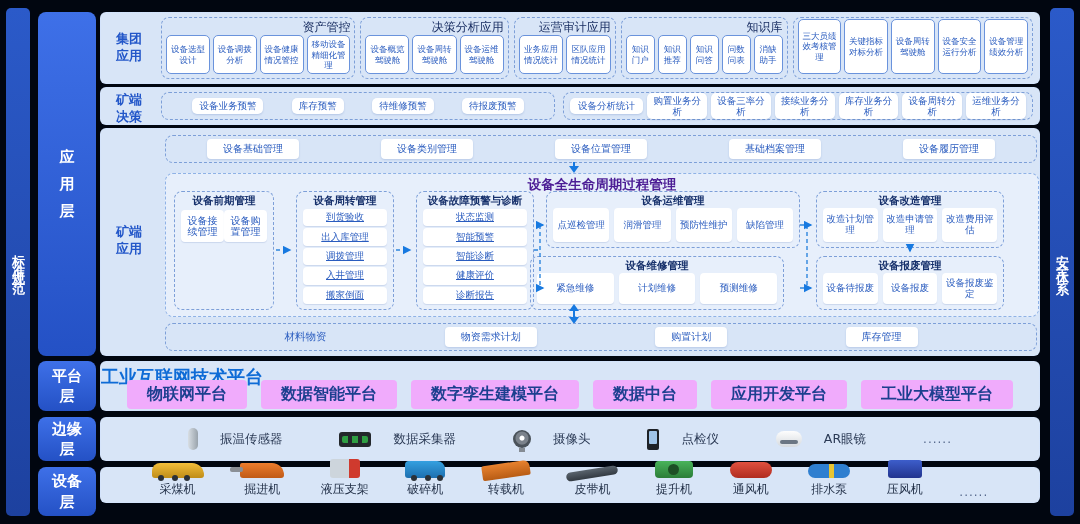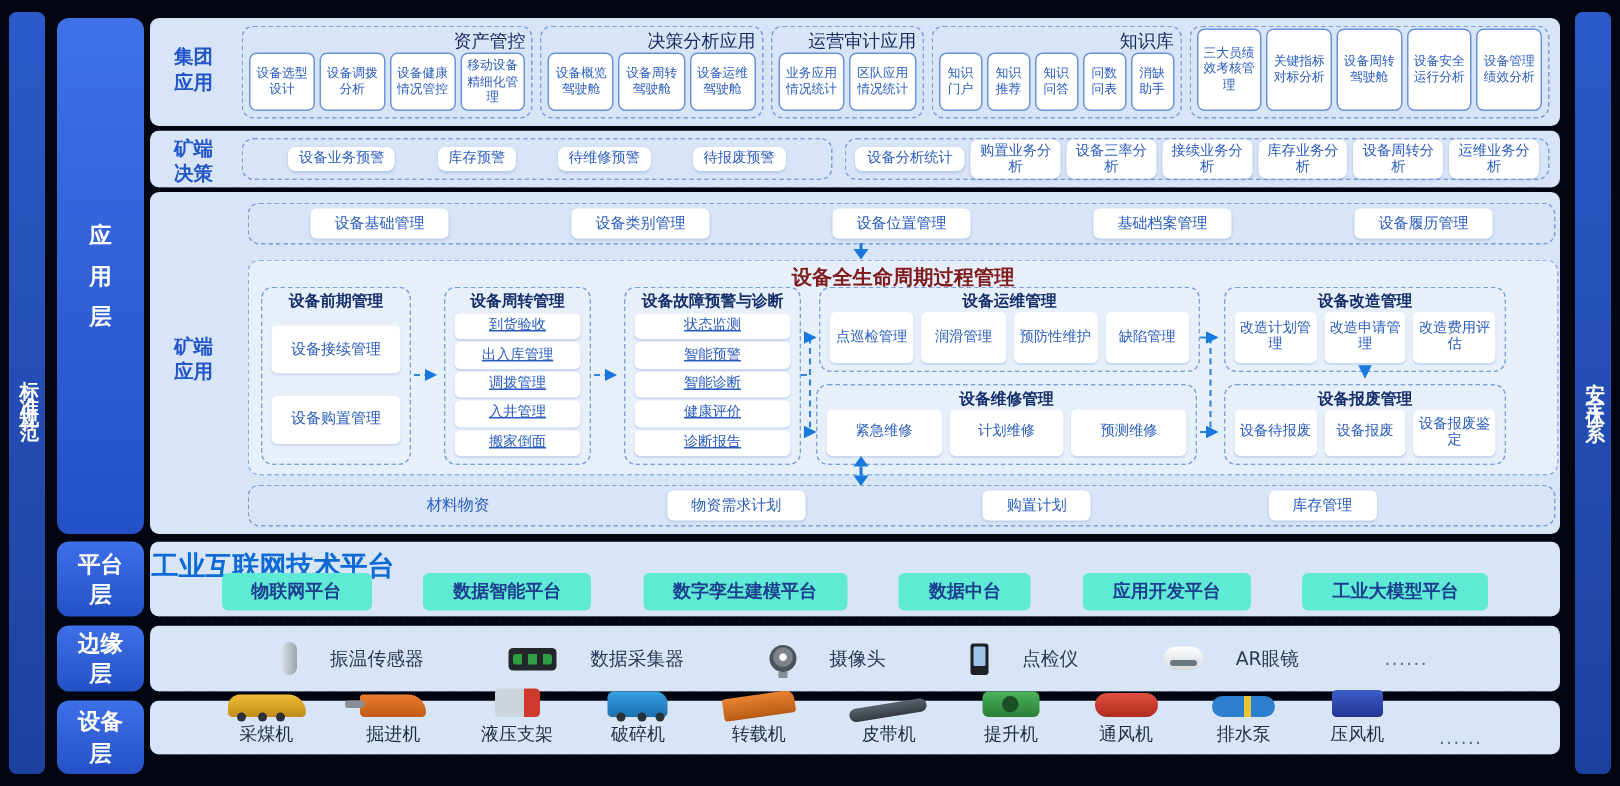"设备全生命周期过程管理" .lc-title { color: #7f1d1d -> #4c1d95 }
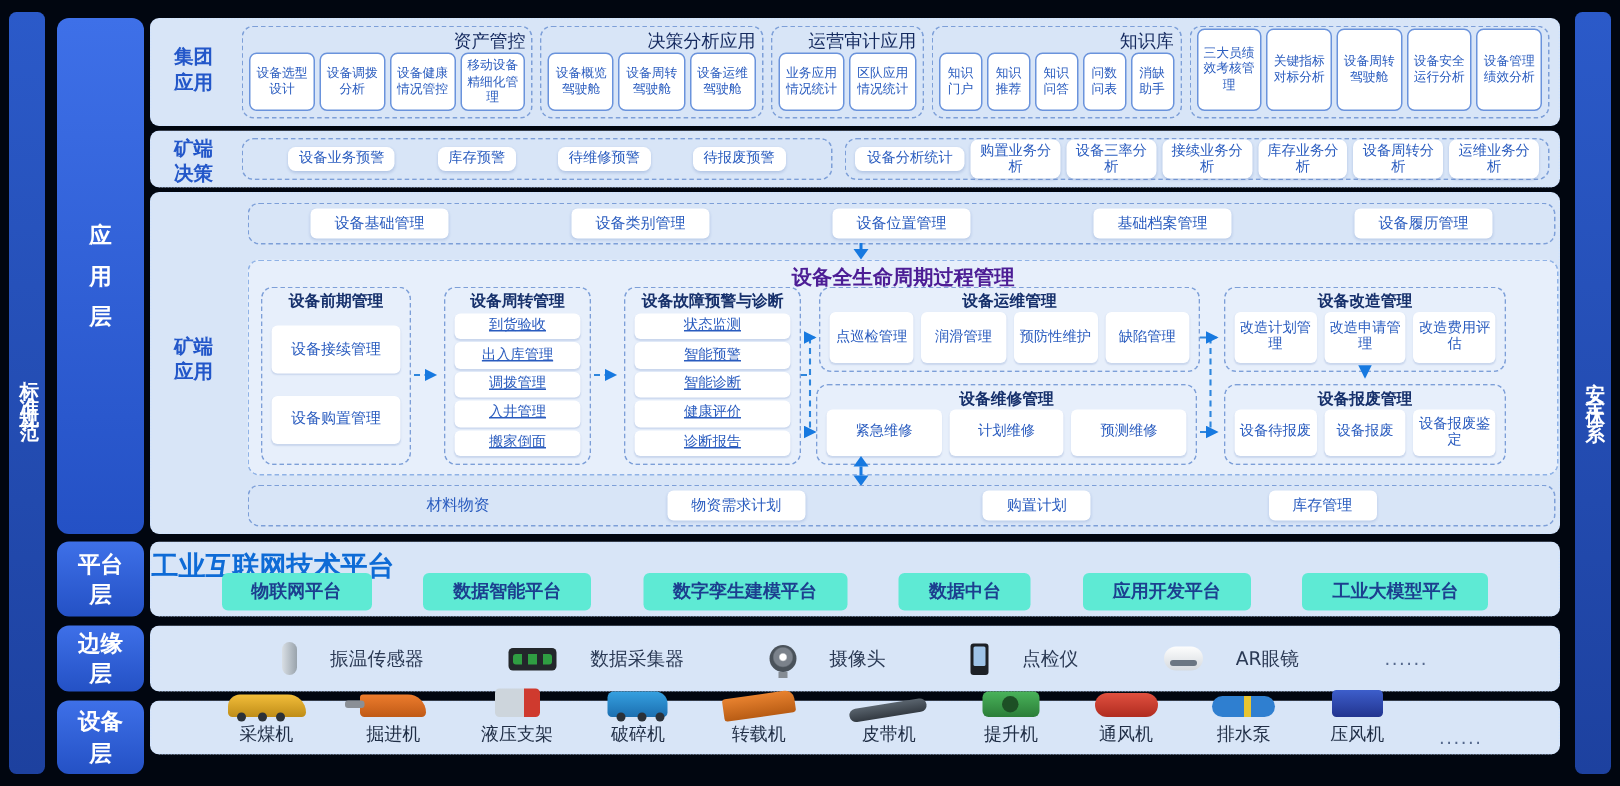"设备接续管理" #g-early .items { flex-direction: column -> row }
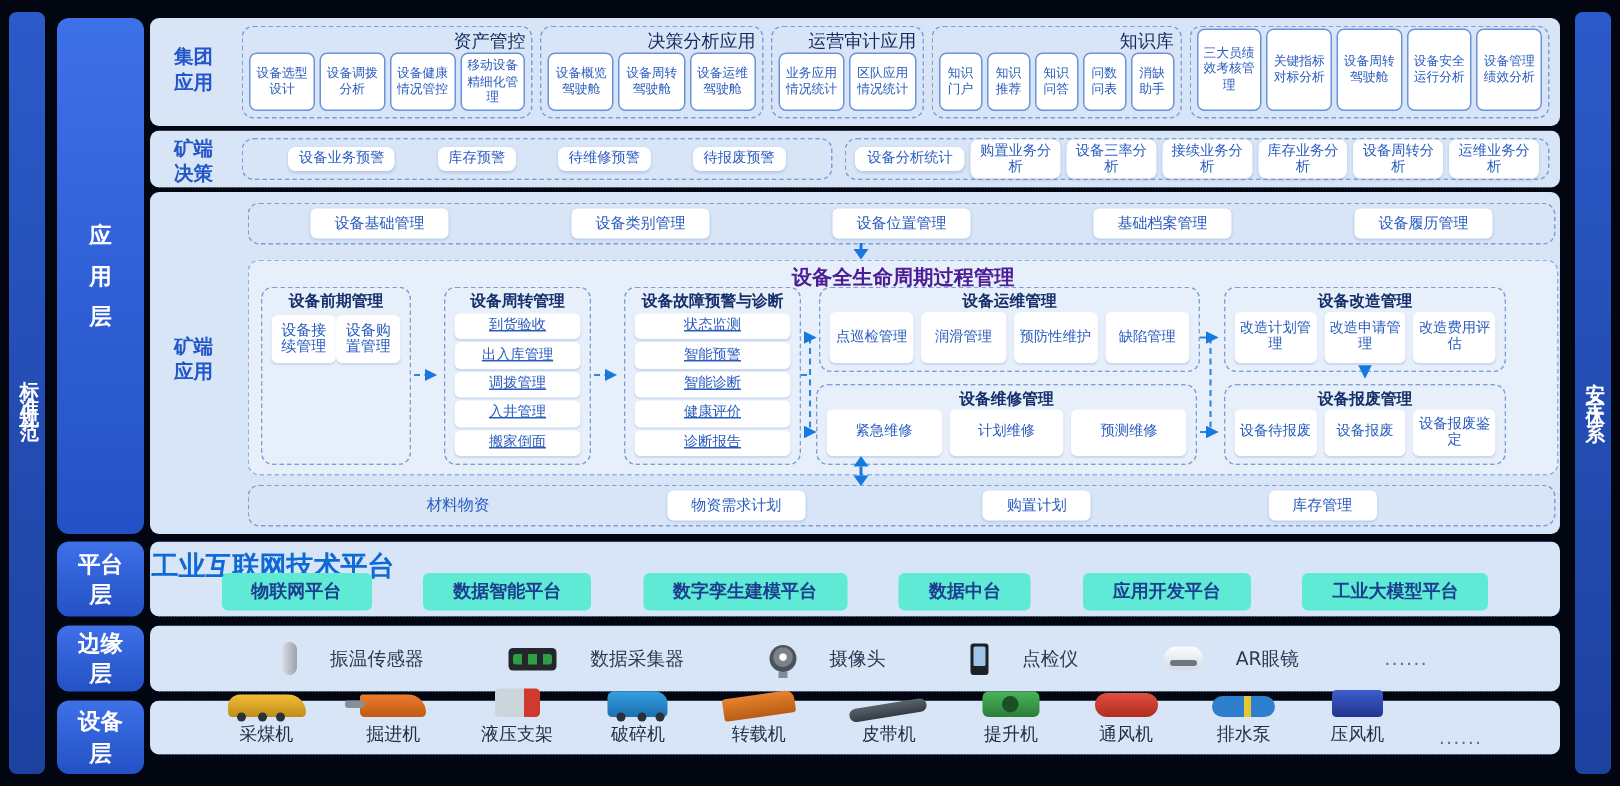"设备维修管理" #g-repair { left: 378px -> 364px }
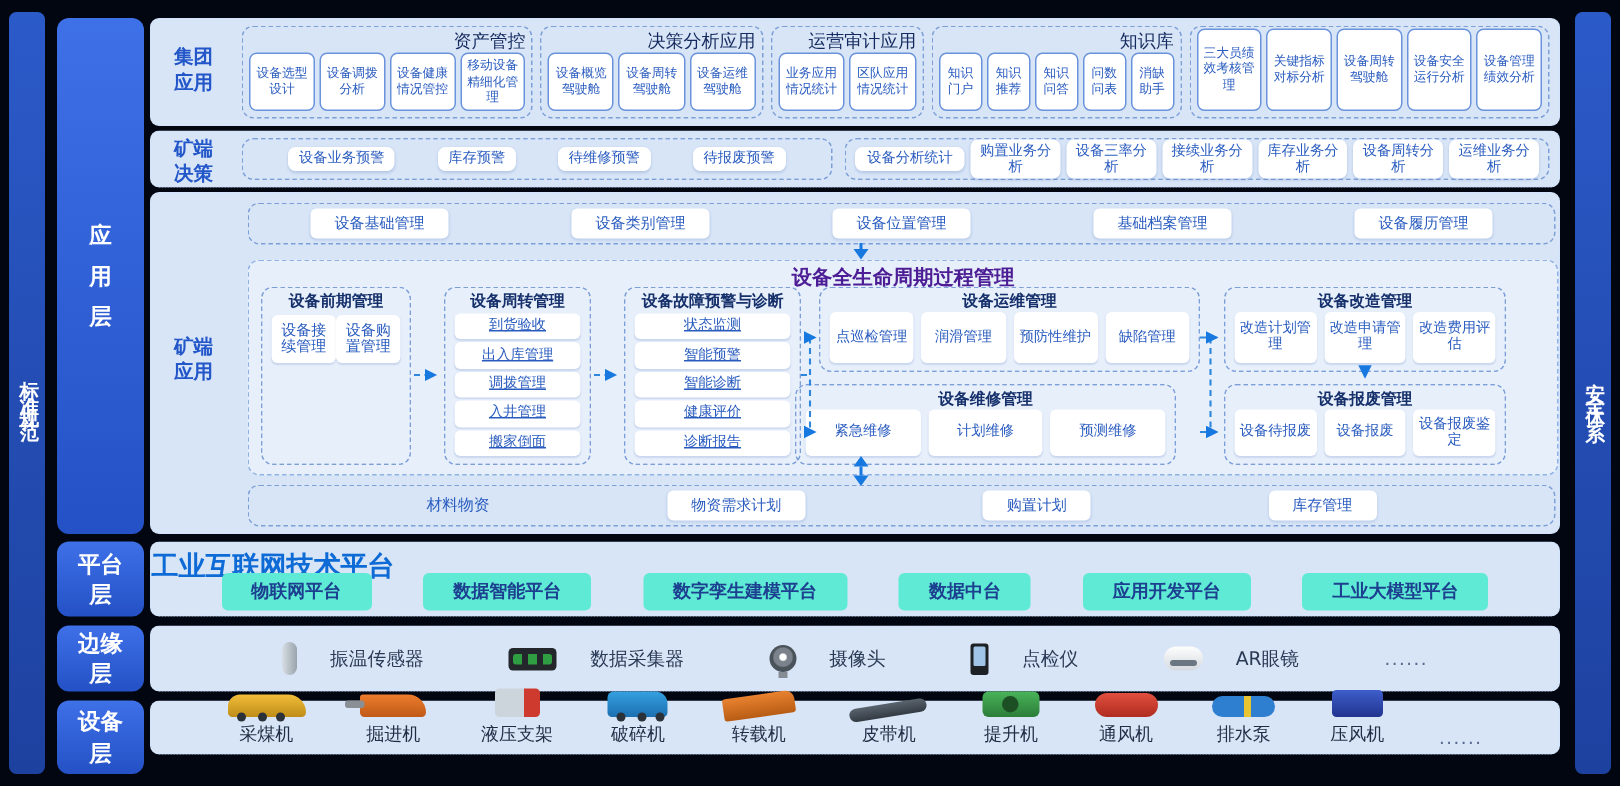"物联网平台" .pf-it { background: #5eead4 -> #f0abfc; font-size: 12px -> 16px }
